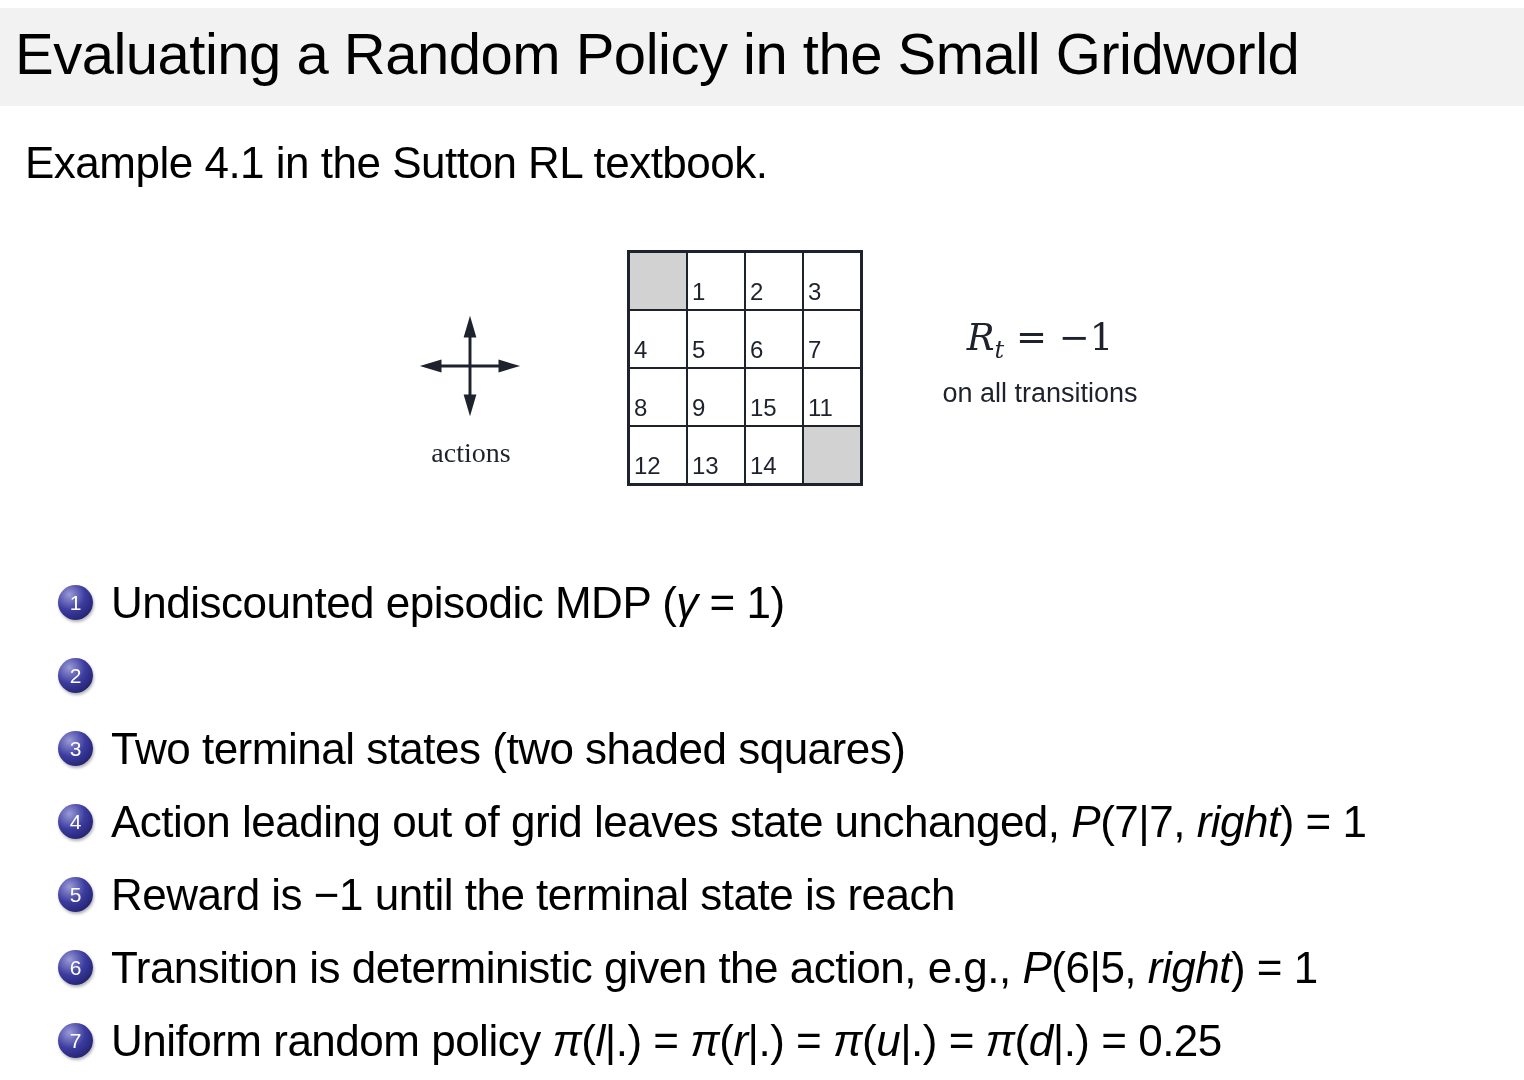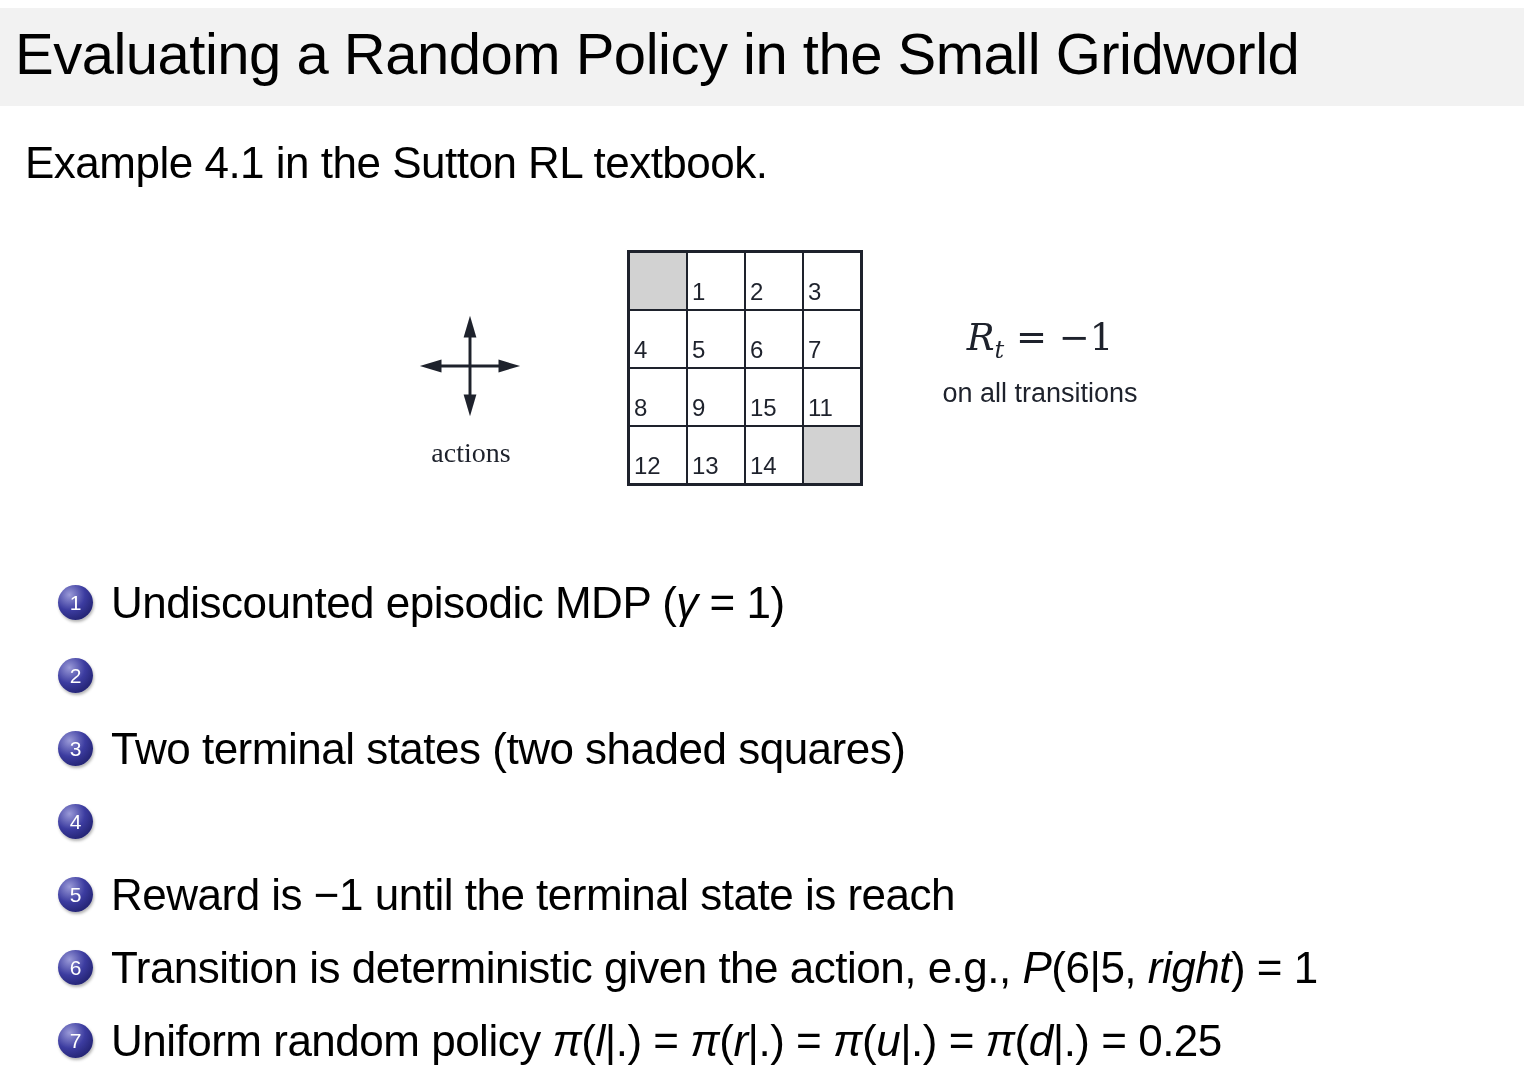"Action leading out of grid" span.itext { html: none -> <span><span>Action leading out of grid leaves state unchanged, </span><span>P</span><span>(7|7, </span><span>right</span><span>) = 1</span></span> }
